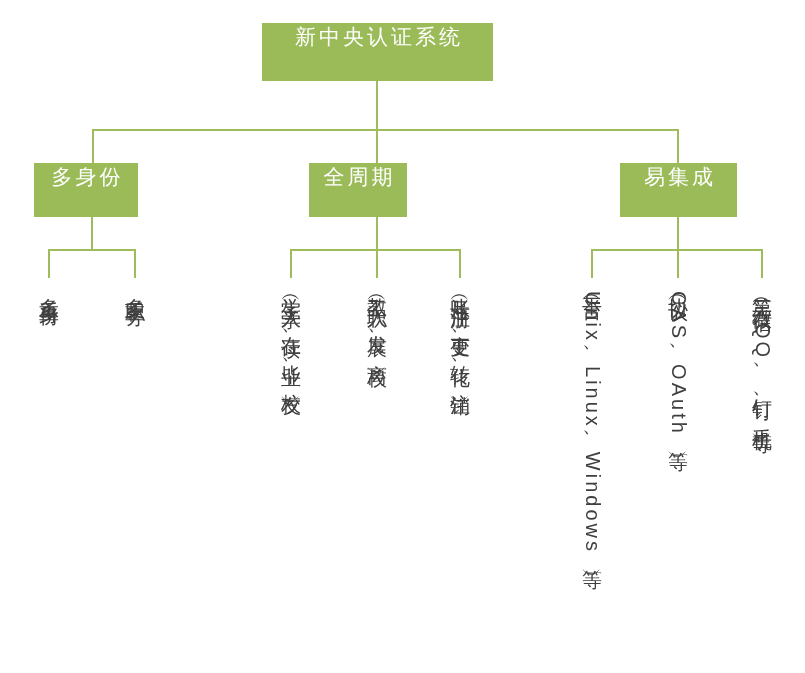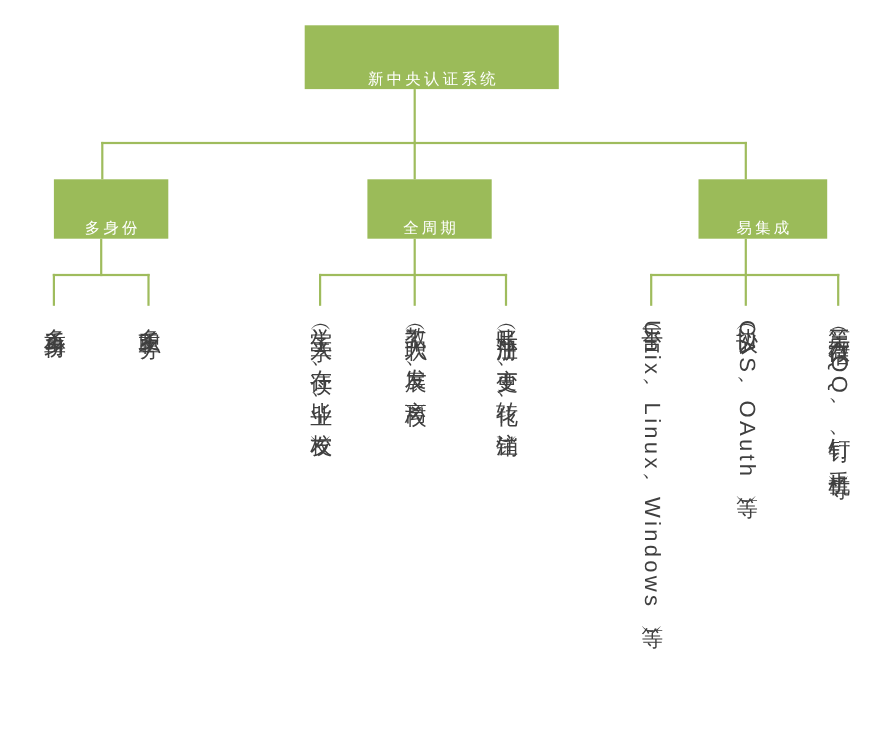"新中央认证系统" .box { align-items: flex-end -> flex-start; font-size: 14px -> 21px; margin-left: 15px -> none }
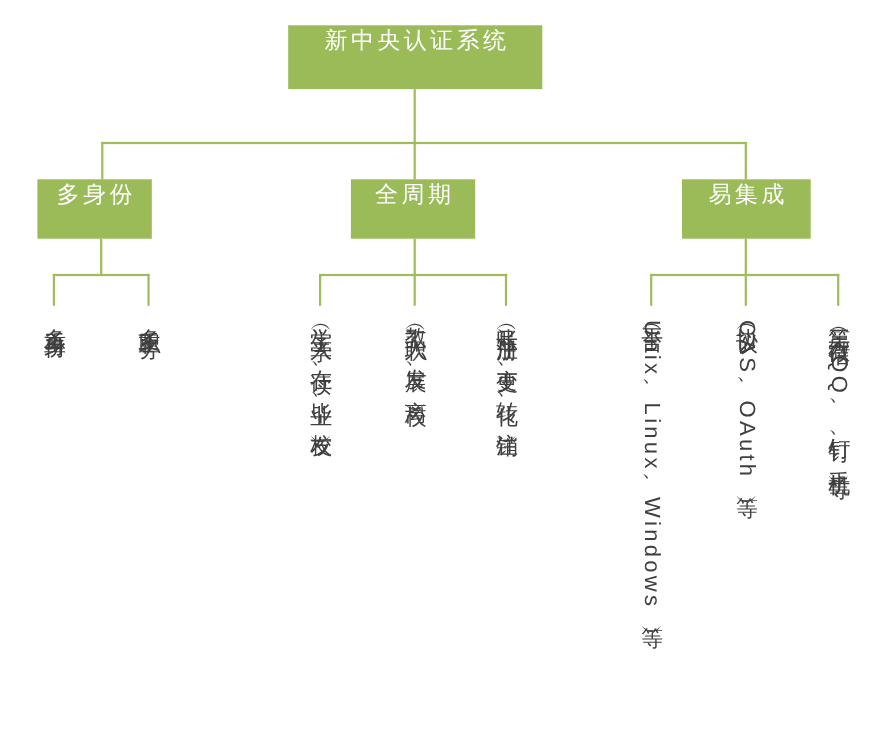"全周期" .box.b1 { left: 319px -> 309px; width: 113px -> 98px }
